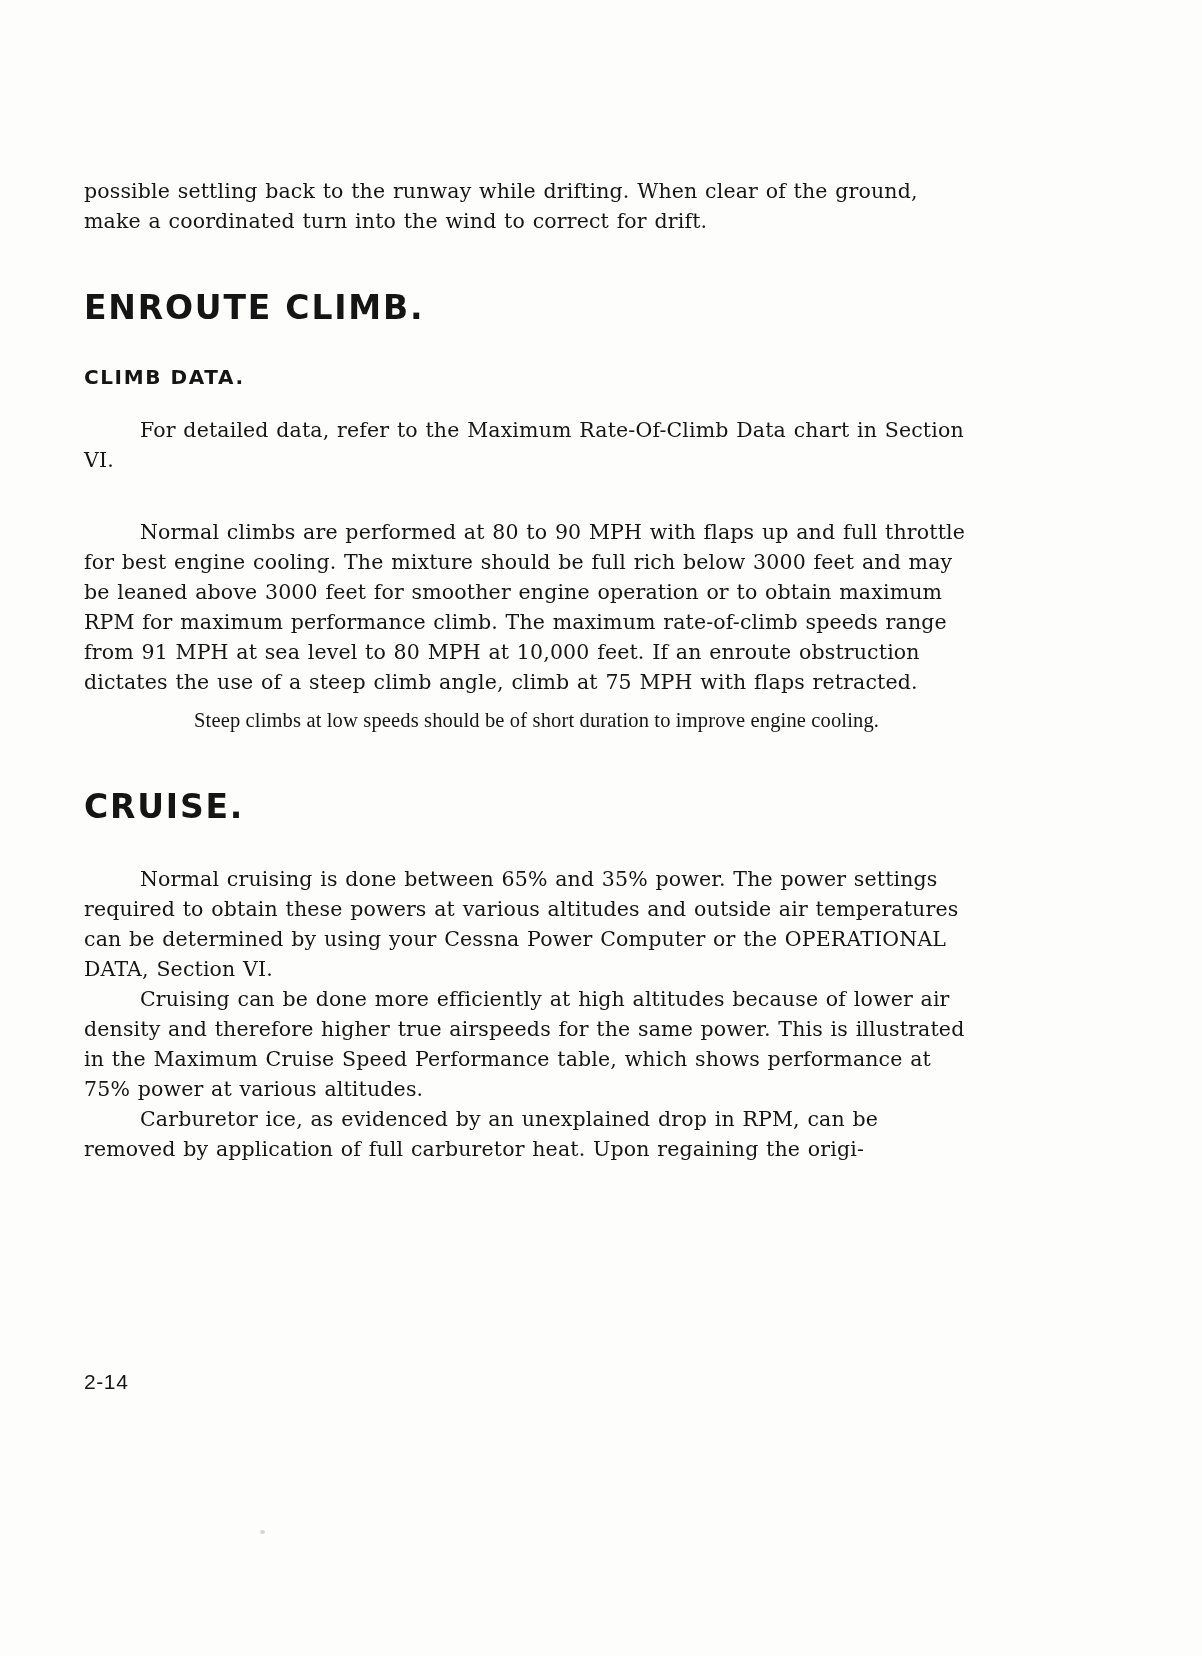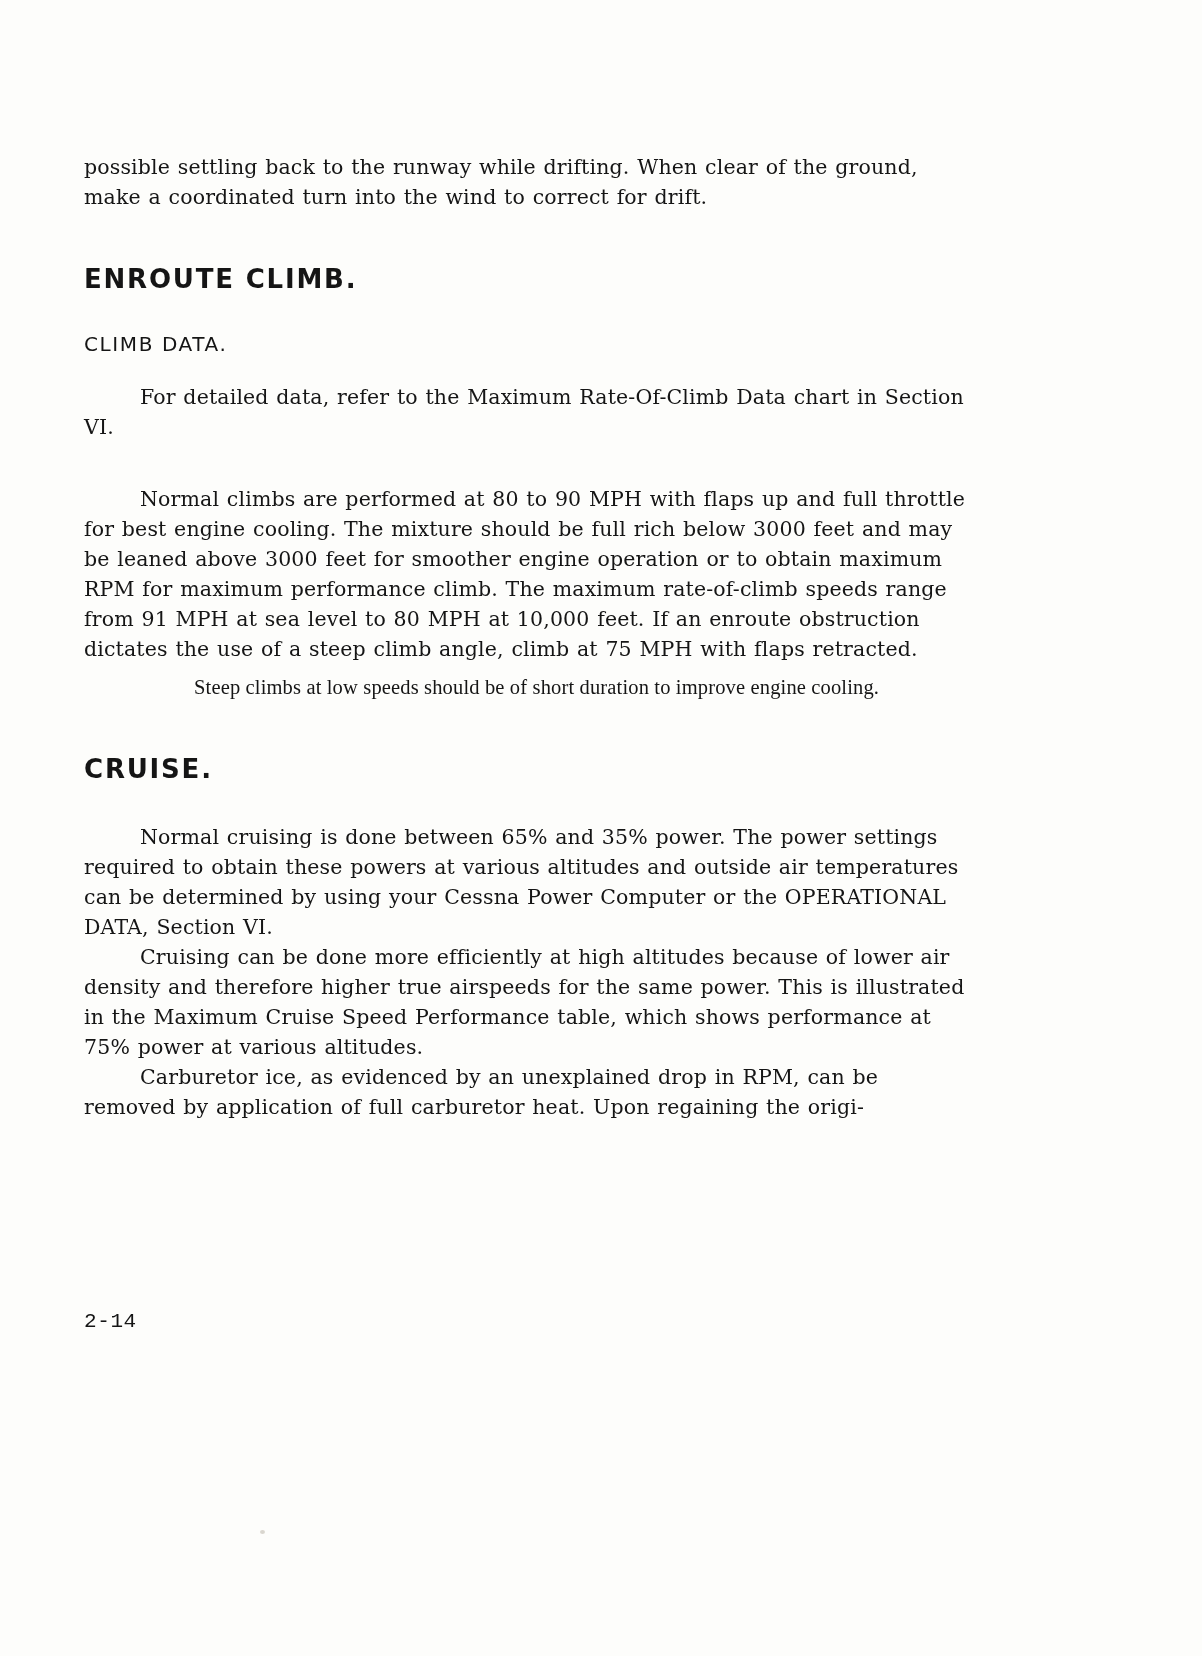"possible settling back to the" .content { top: 152px -> 176px }
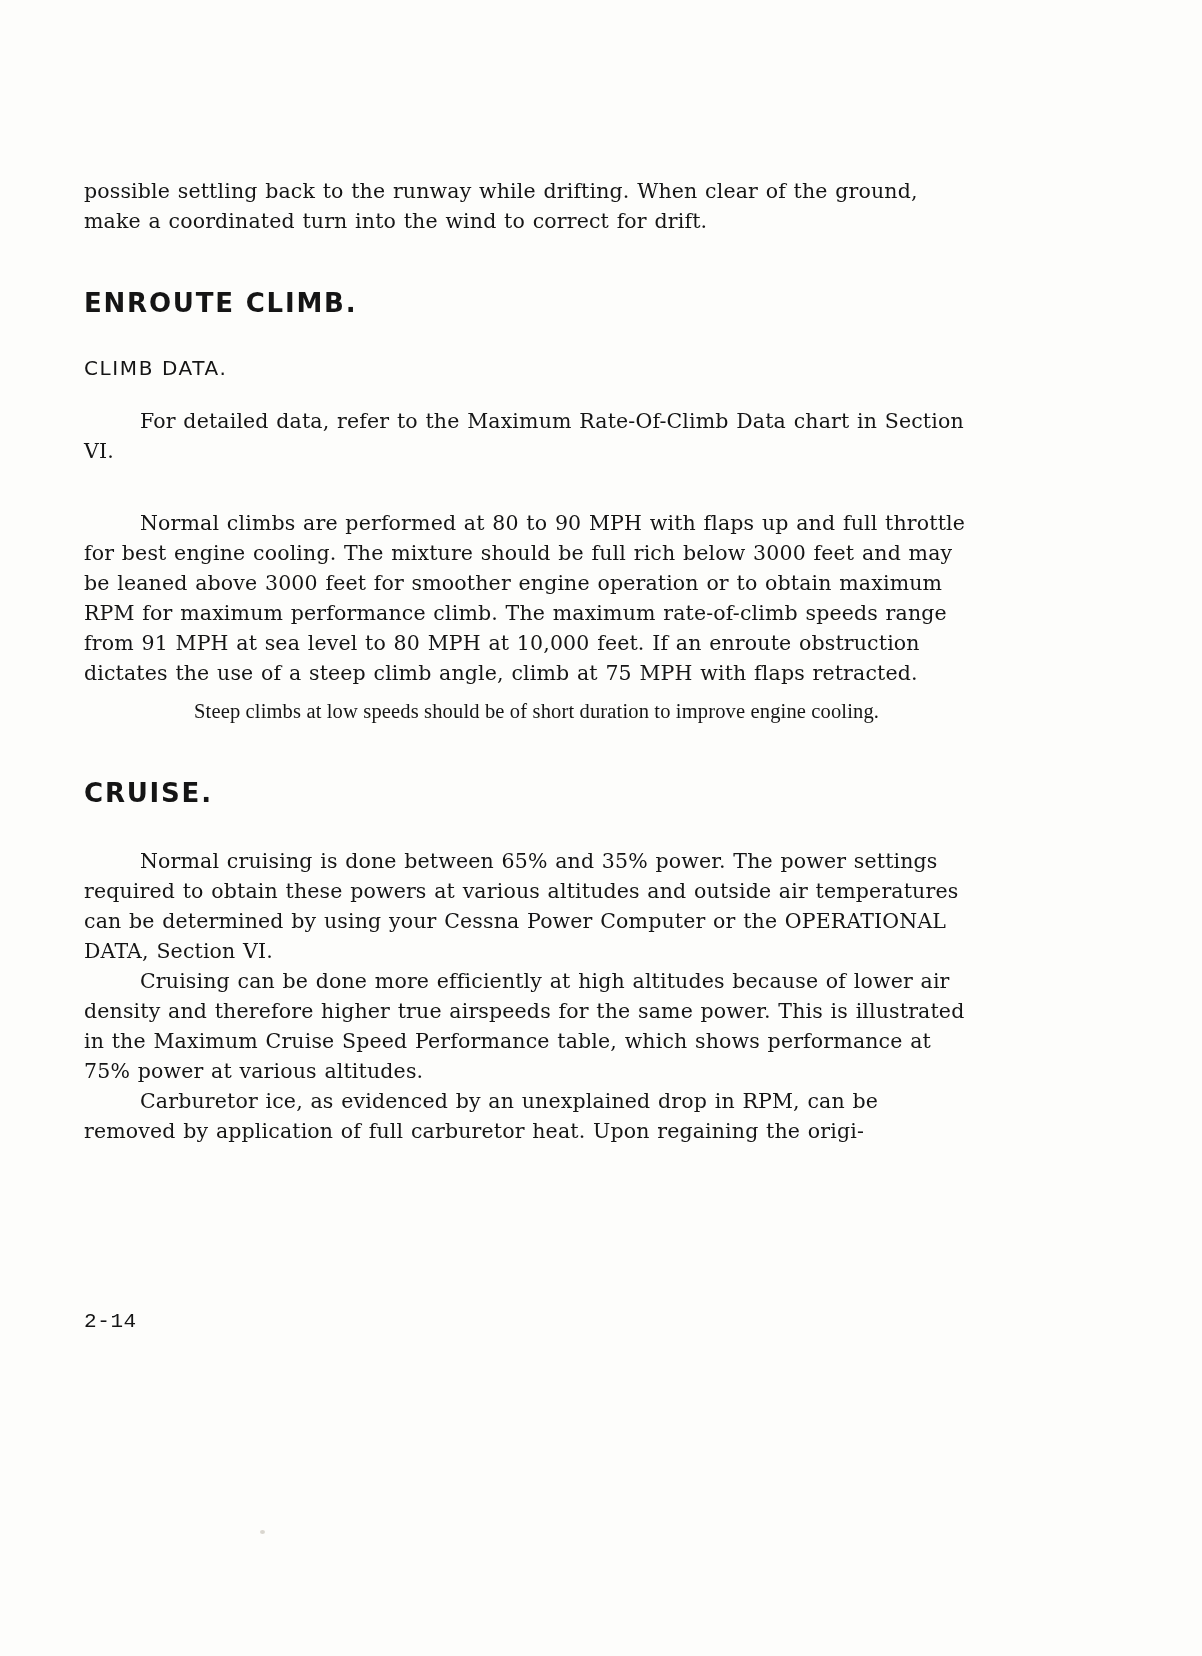"ENROUTE CLIMB." h1.section-head { font-size: 26px -> 33px }
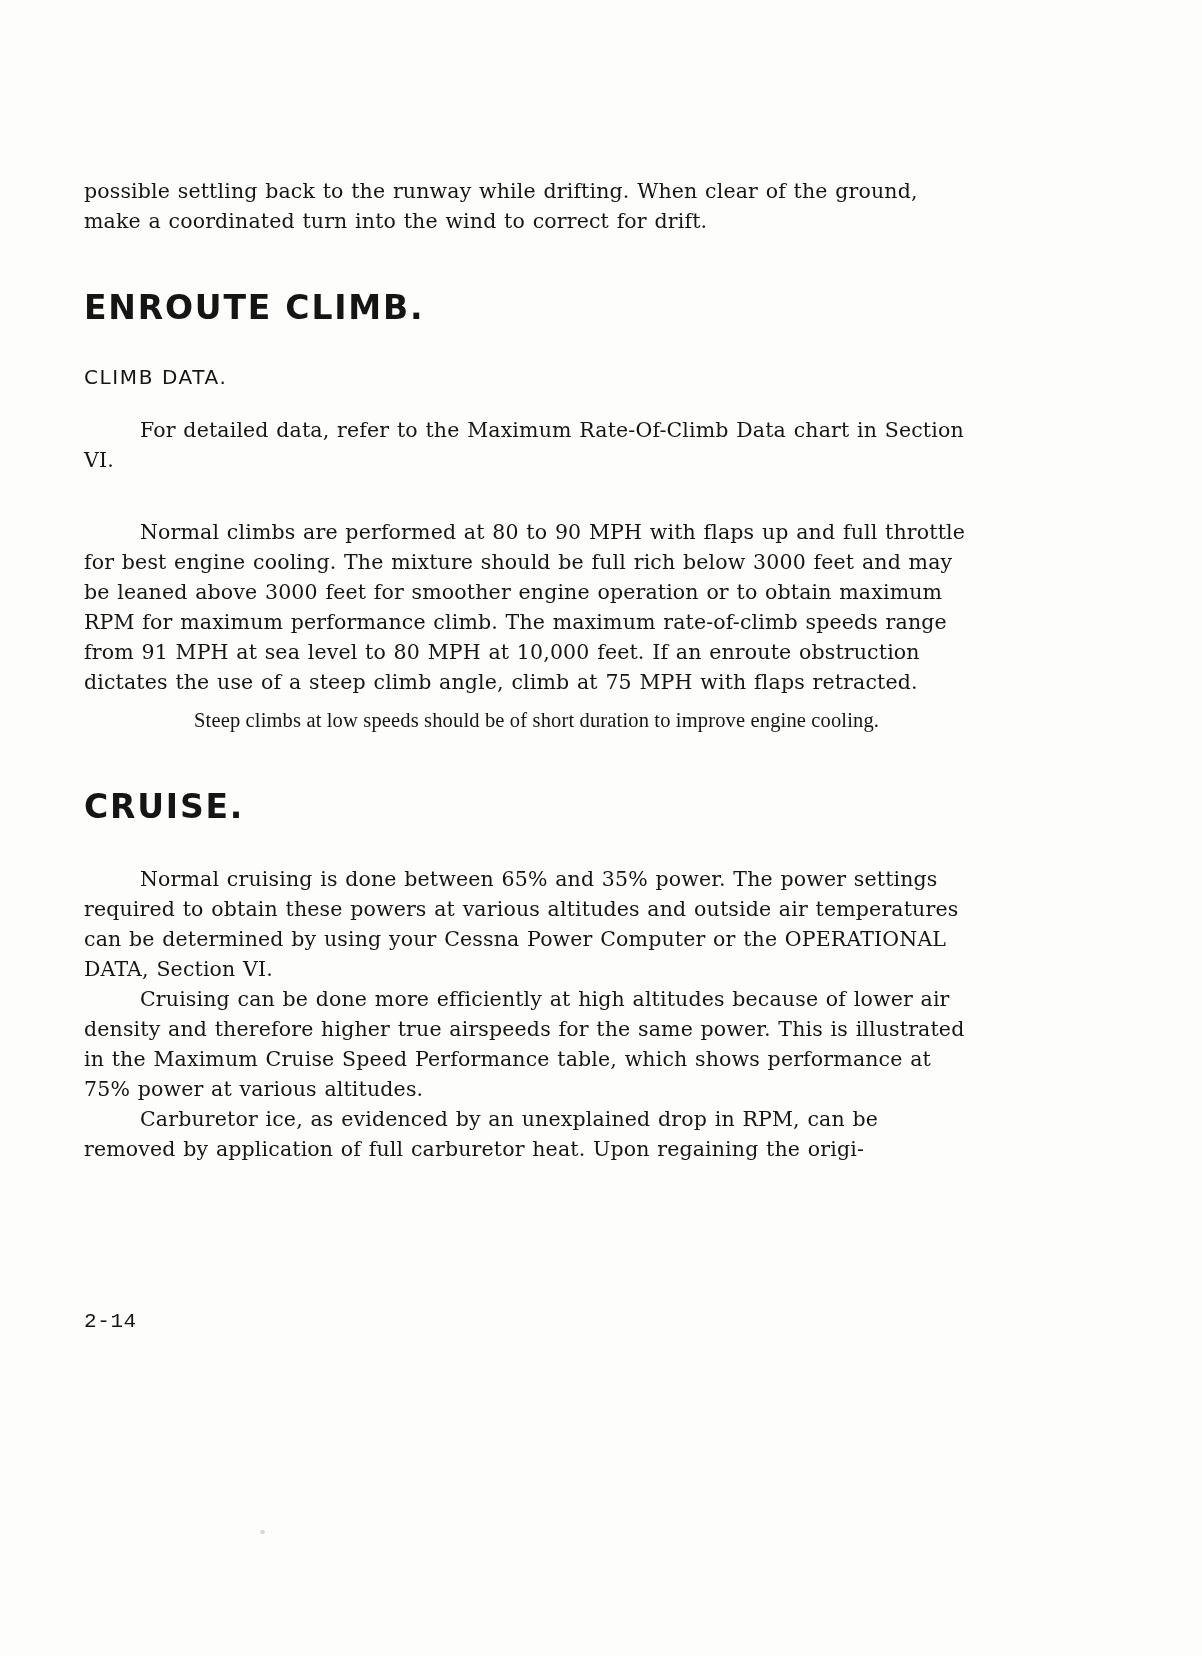"CLIMB DATA." h2.sub-head { font-weight: normal -> bold }
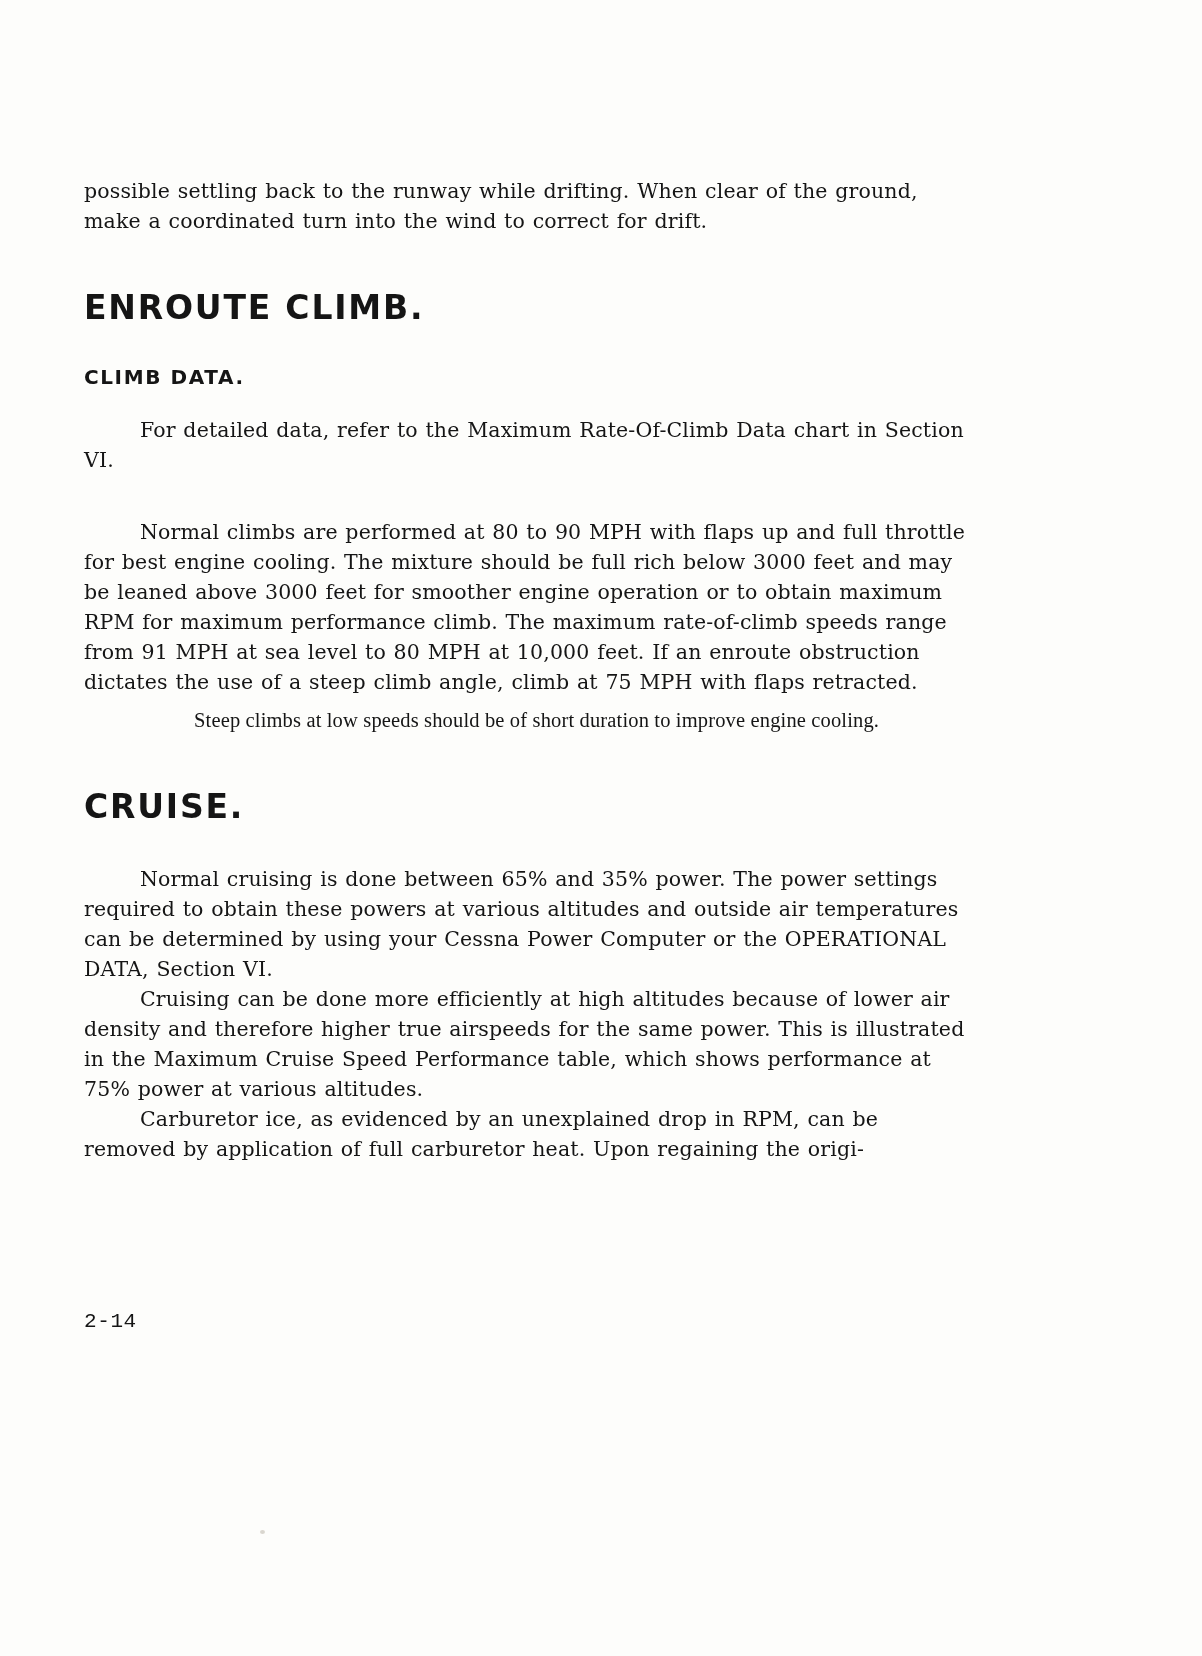"2-14" .page-number { font-family: Liberation Mono, monospace -> Liberation Sans, sans-serif; top: 1310px -> 1370px }
